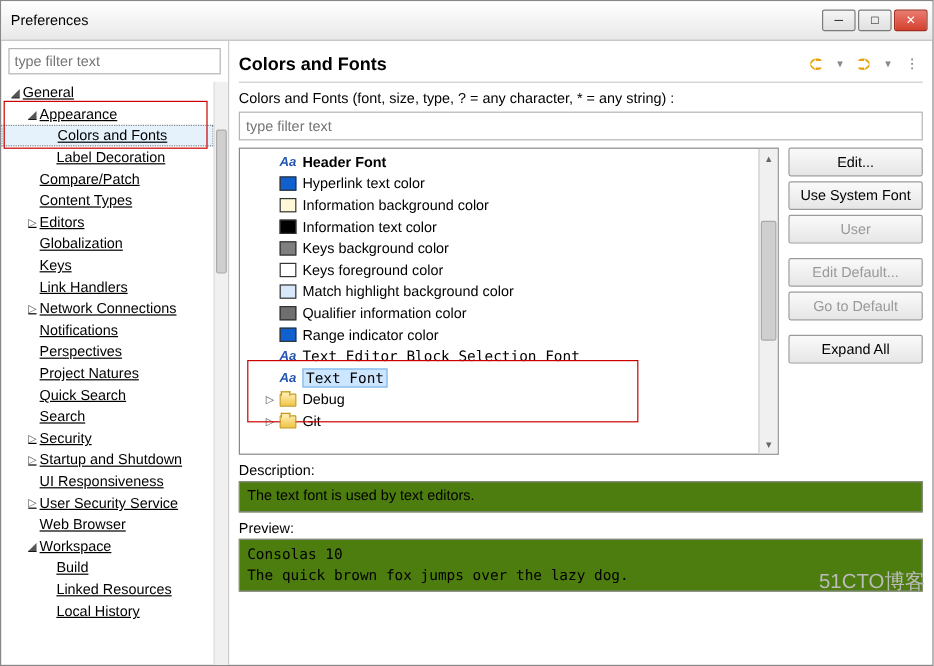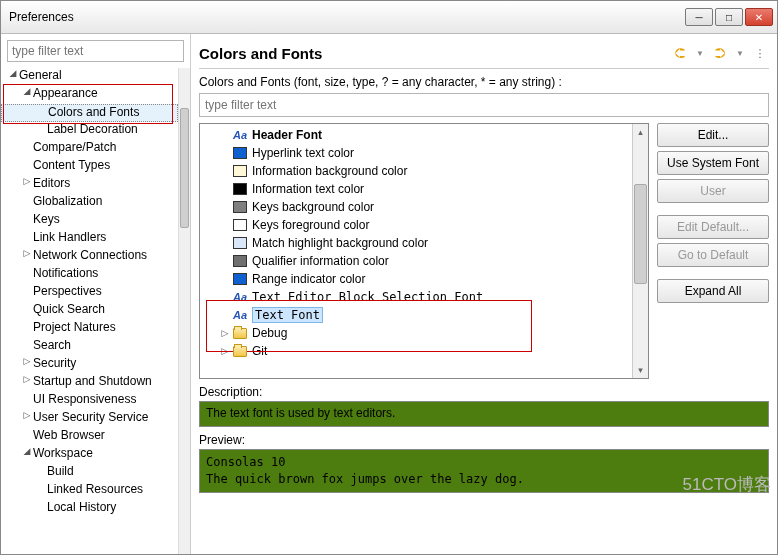"General" .tn { align-items: none -> center; text-decoration: none -> underline }
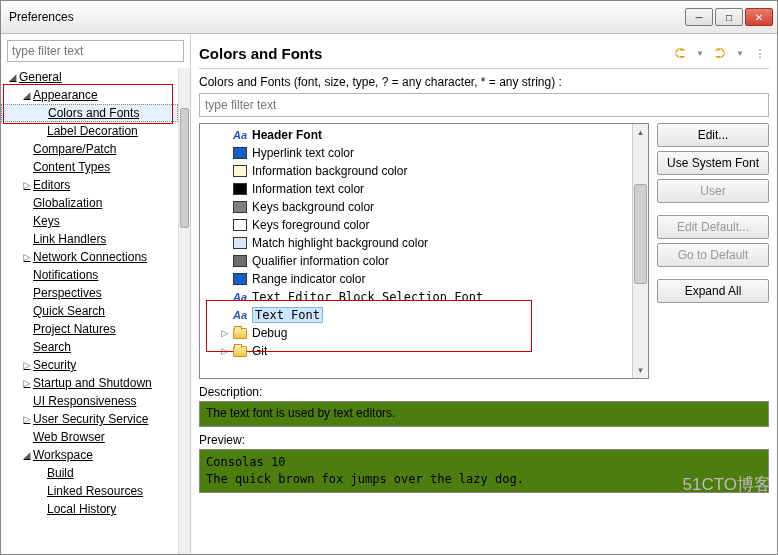"Quick Search" div.tn { order: before "Project Natures" -> after "Project Natures" }
